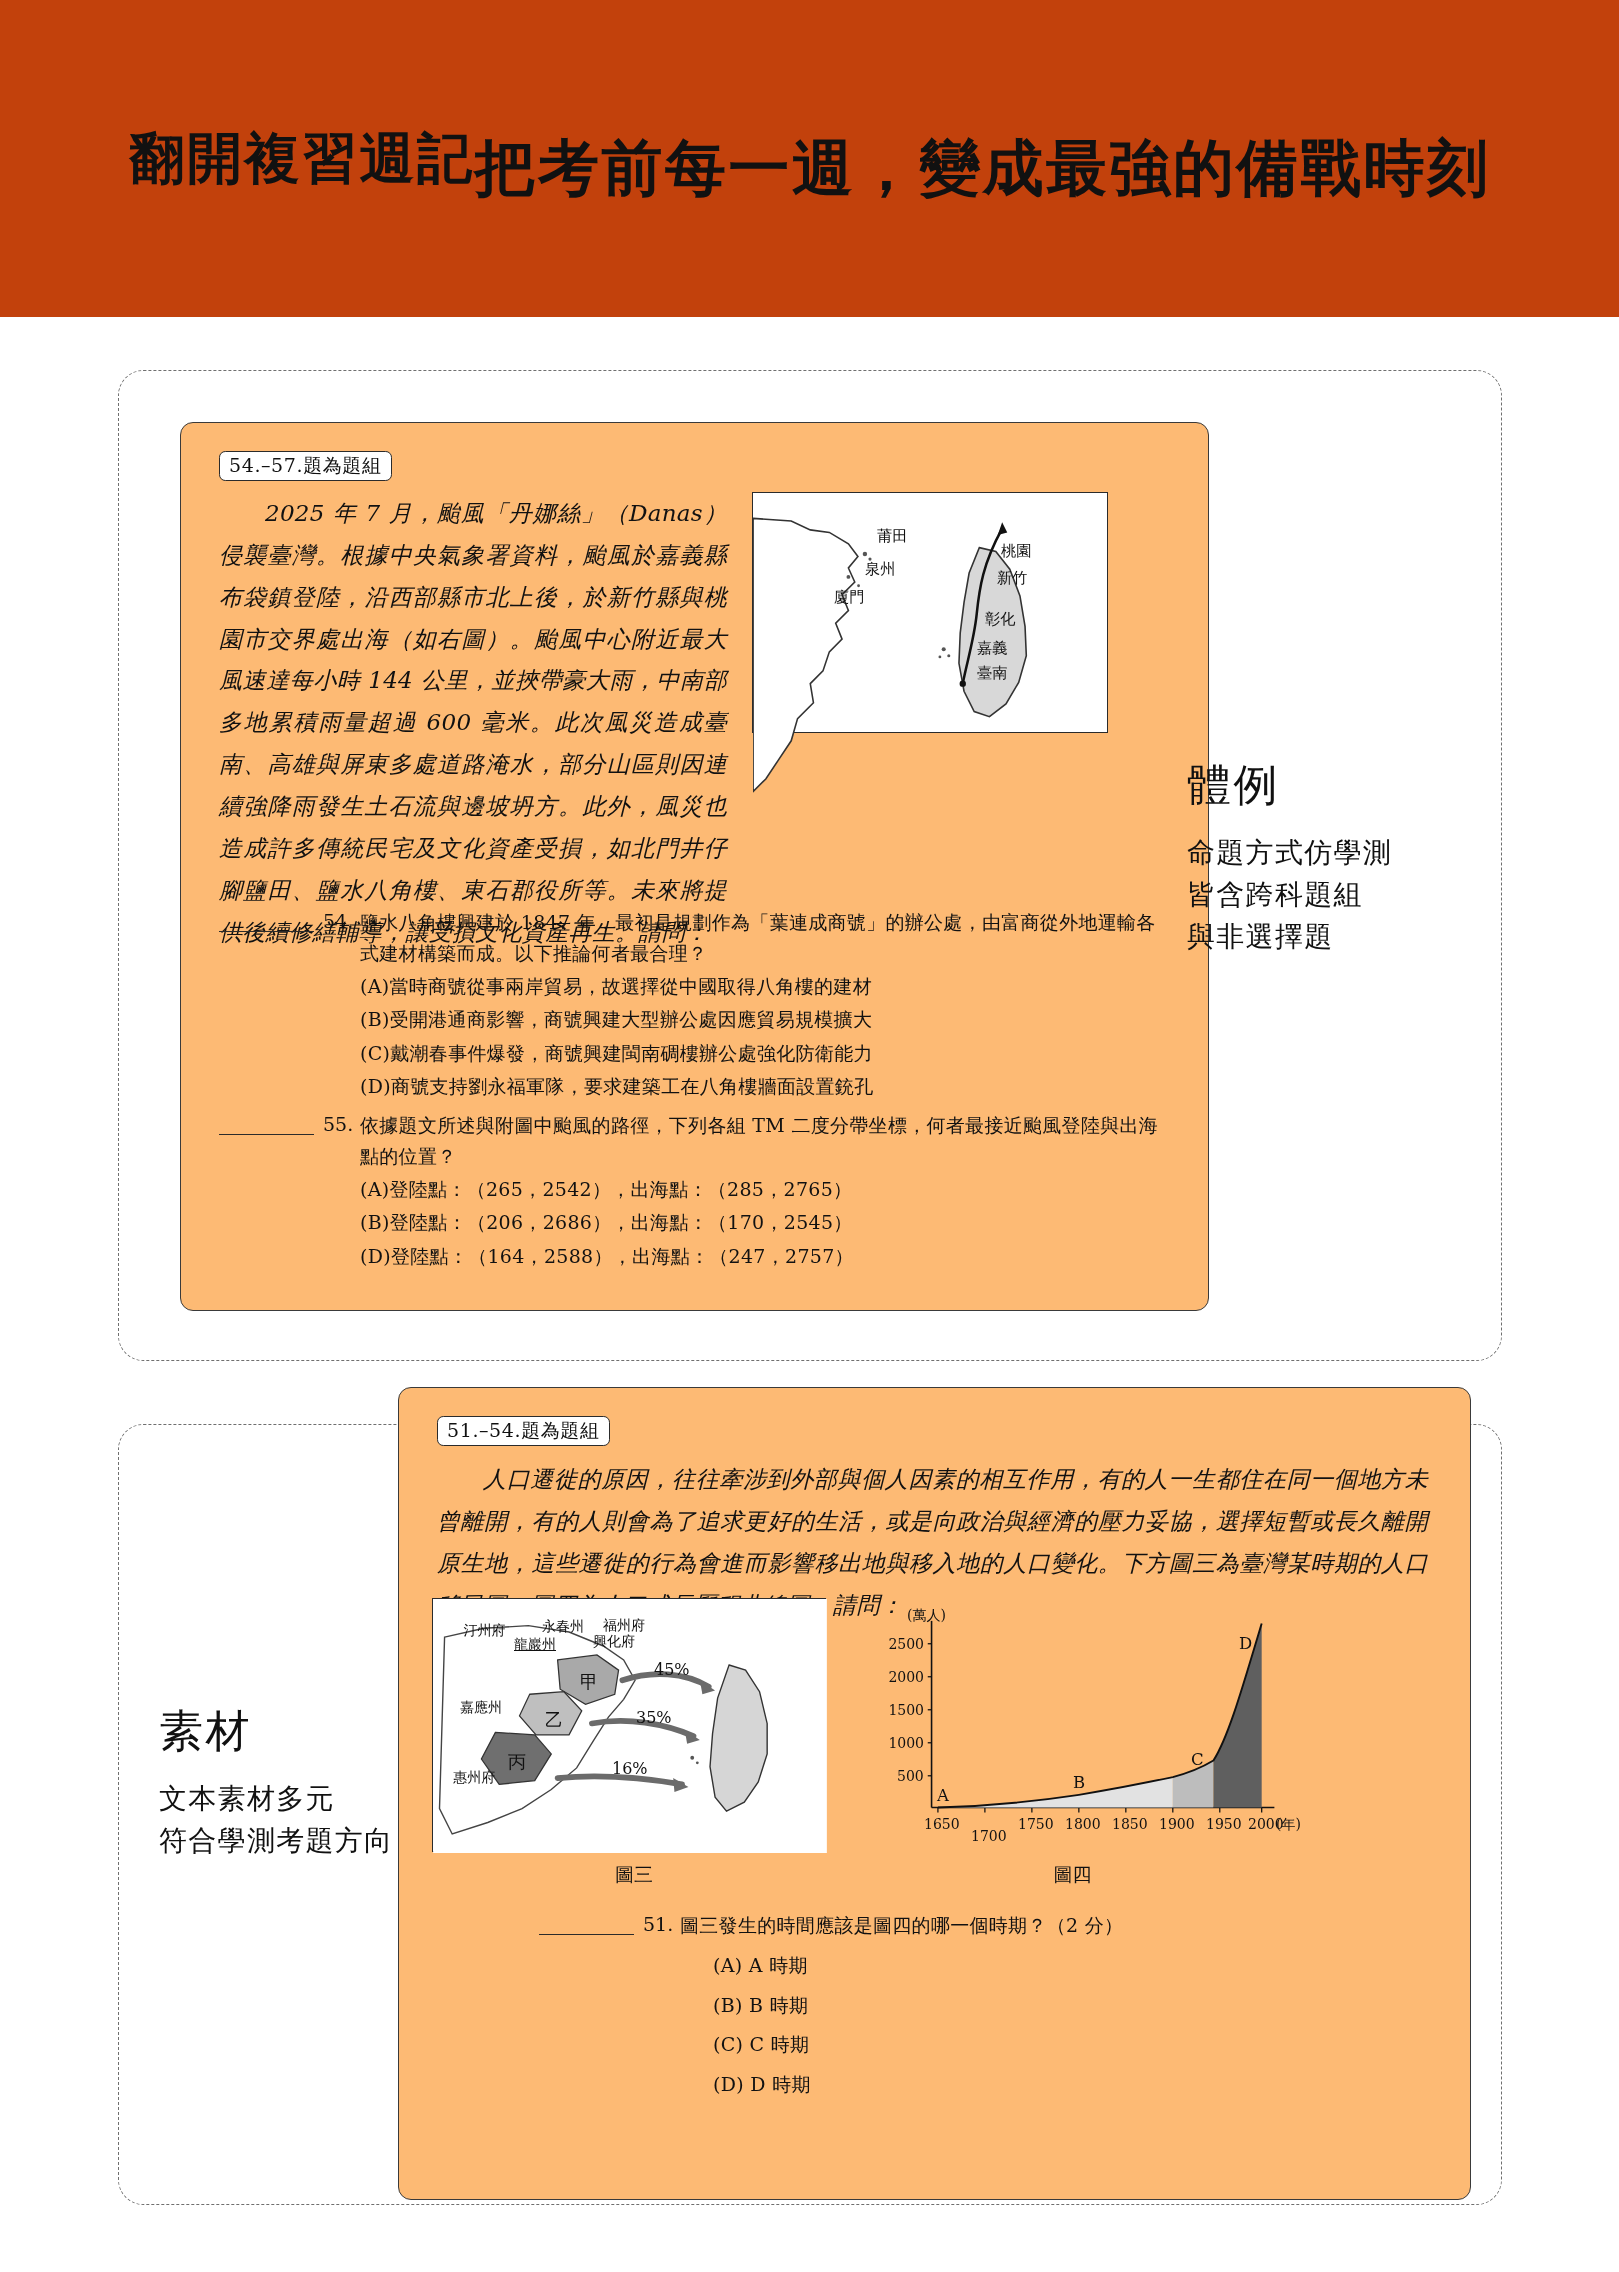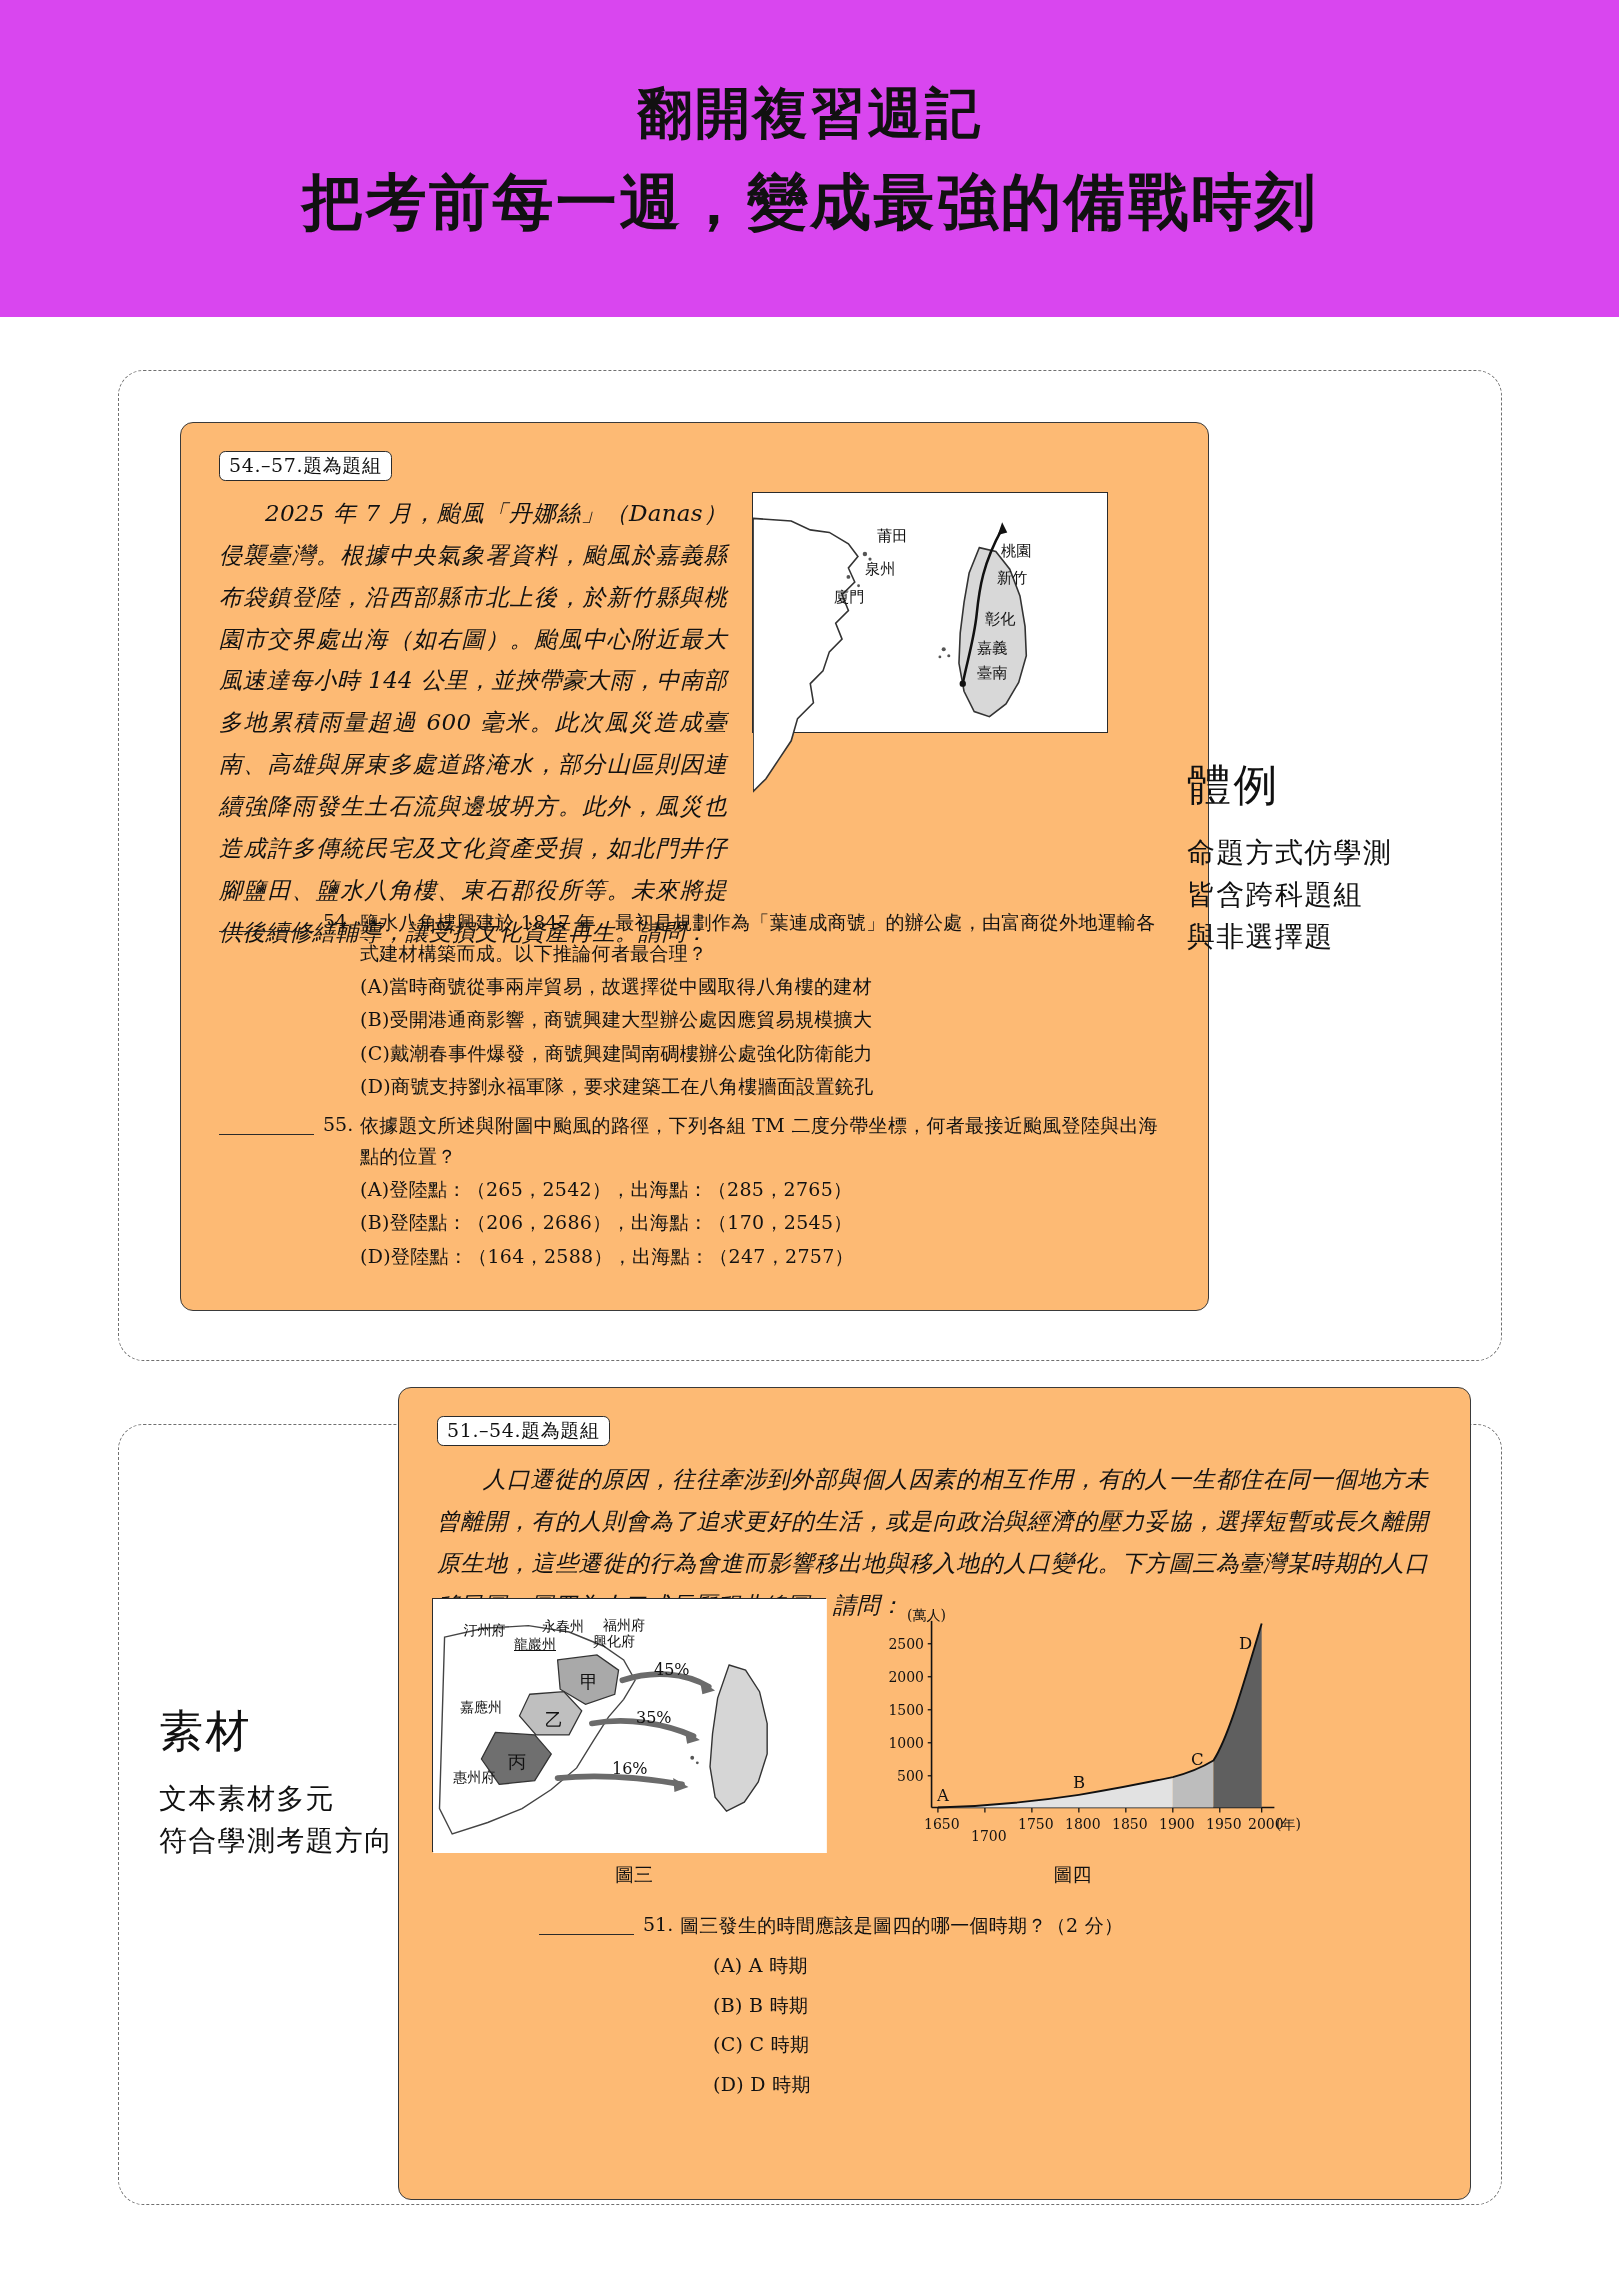"翻開複習週記" .header { background: #d946ef -> #c2410c; flex-direction: column -> row }
